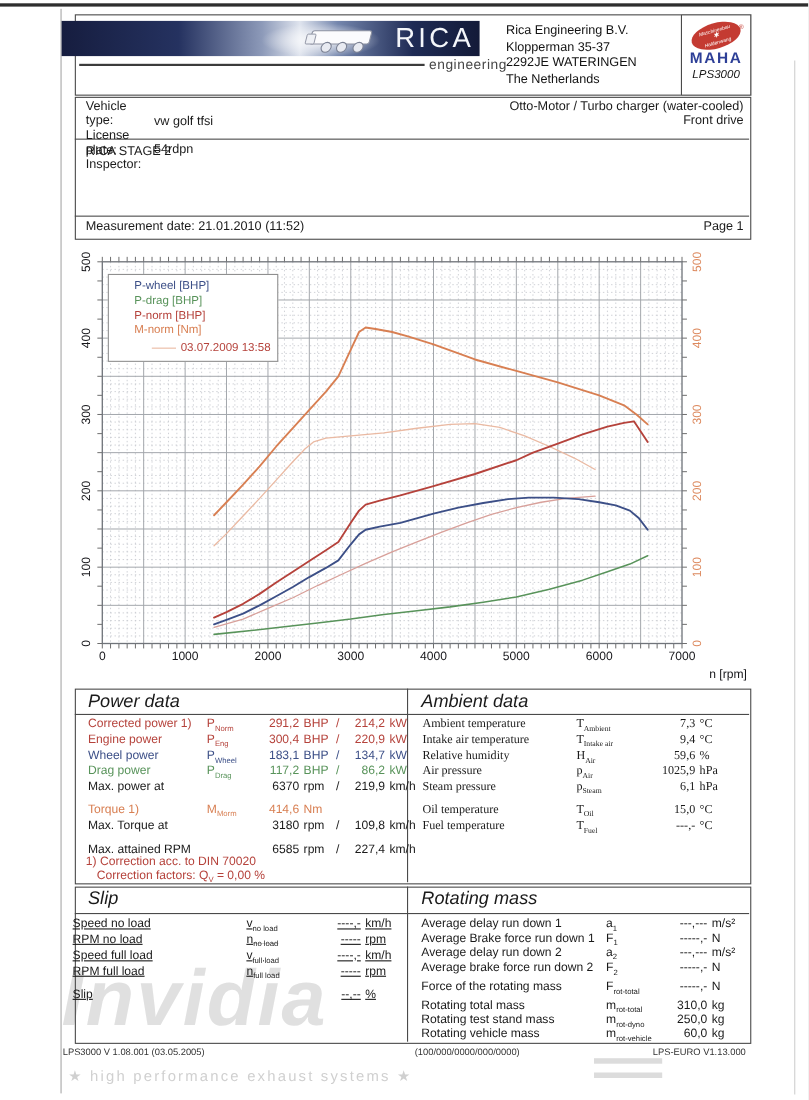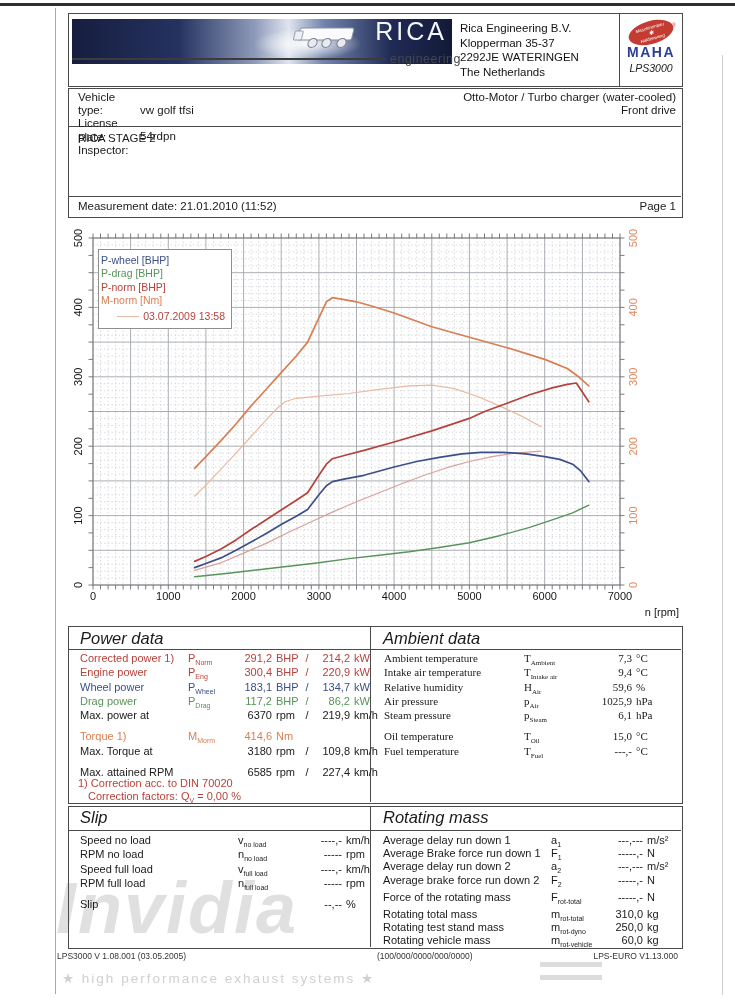"RICA" .band { align-items: none -> center; height: 45px -> 32px; left: 72px -> 56px }
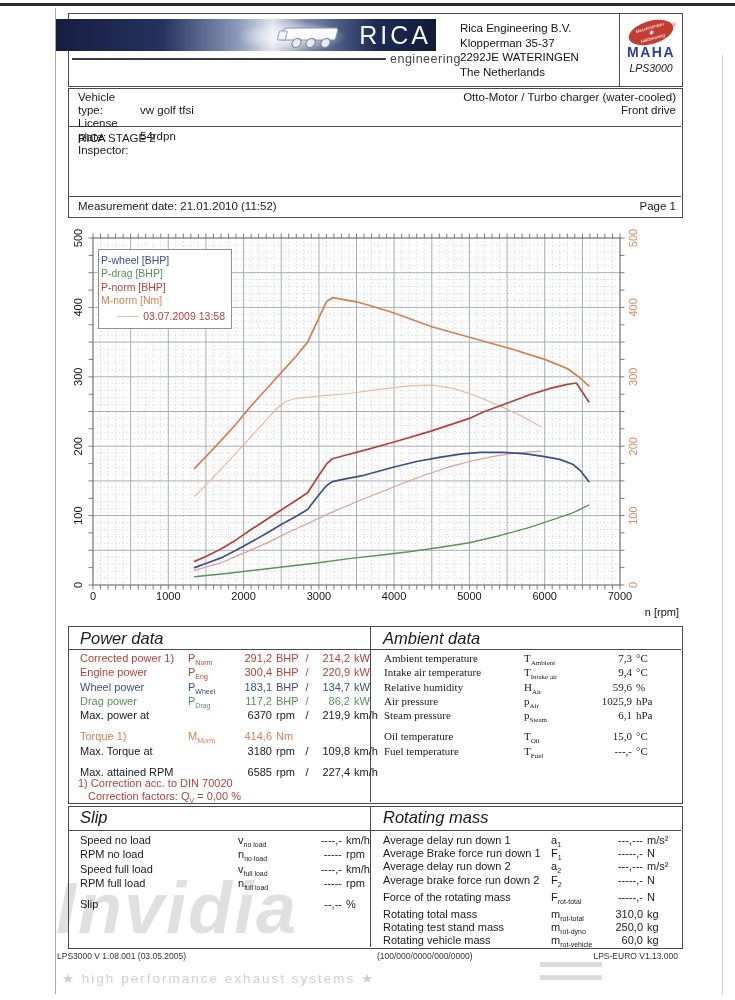"P-wheel [BHP]" .legend { padding: 4px 6px 5px 2px -> 4px 6px 5px 23px }
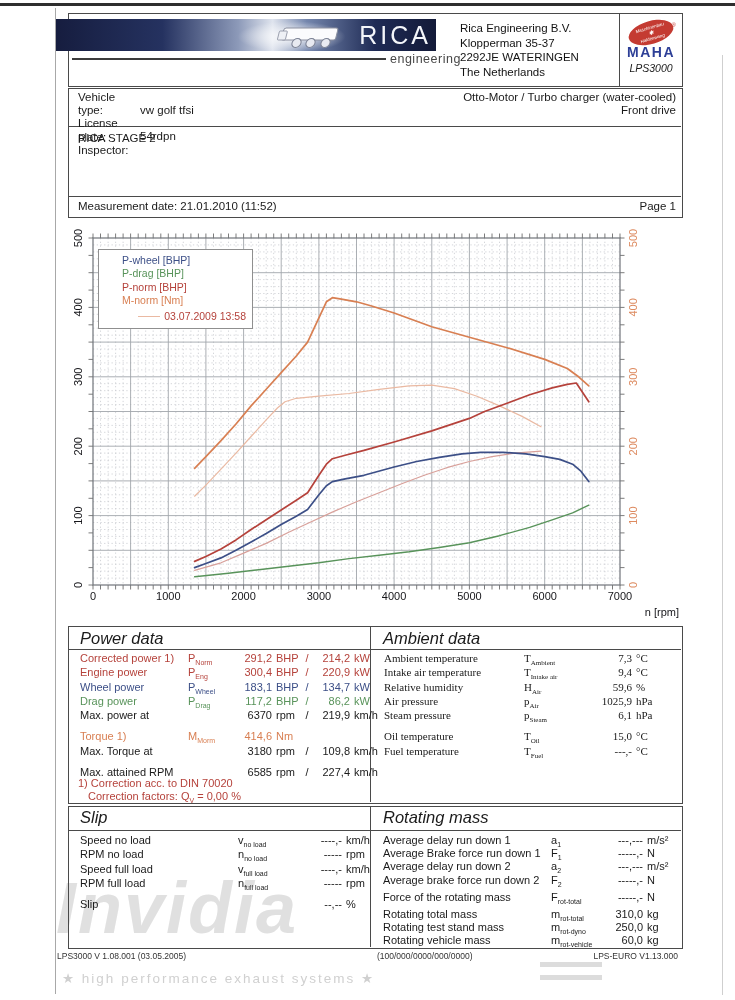"Speed no load" div.rows { left: 80px -> 66px; text-decoration: none -> underline }
